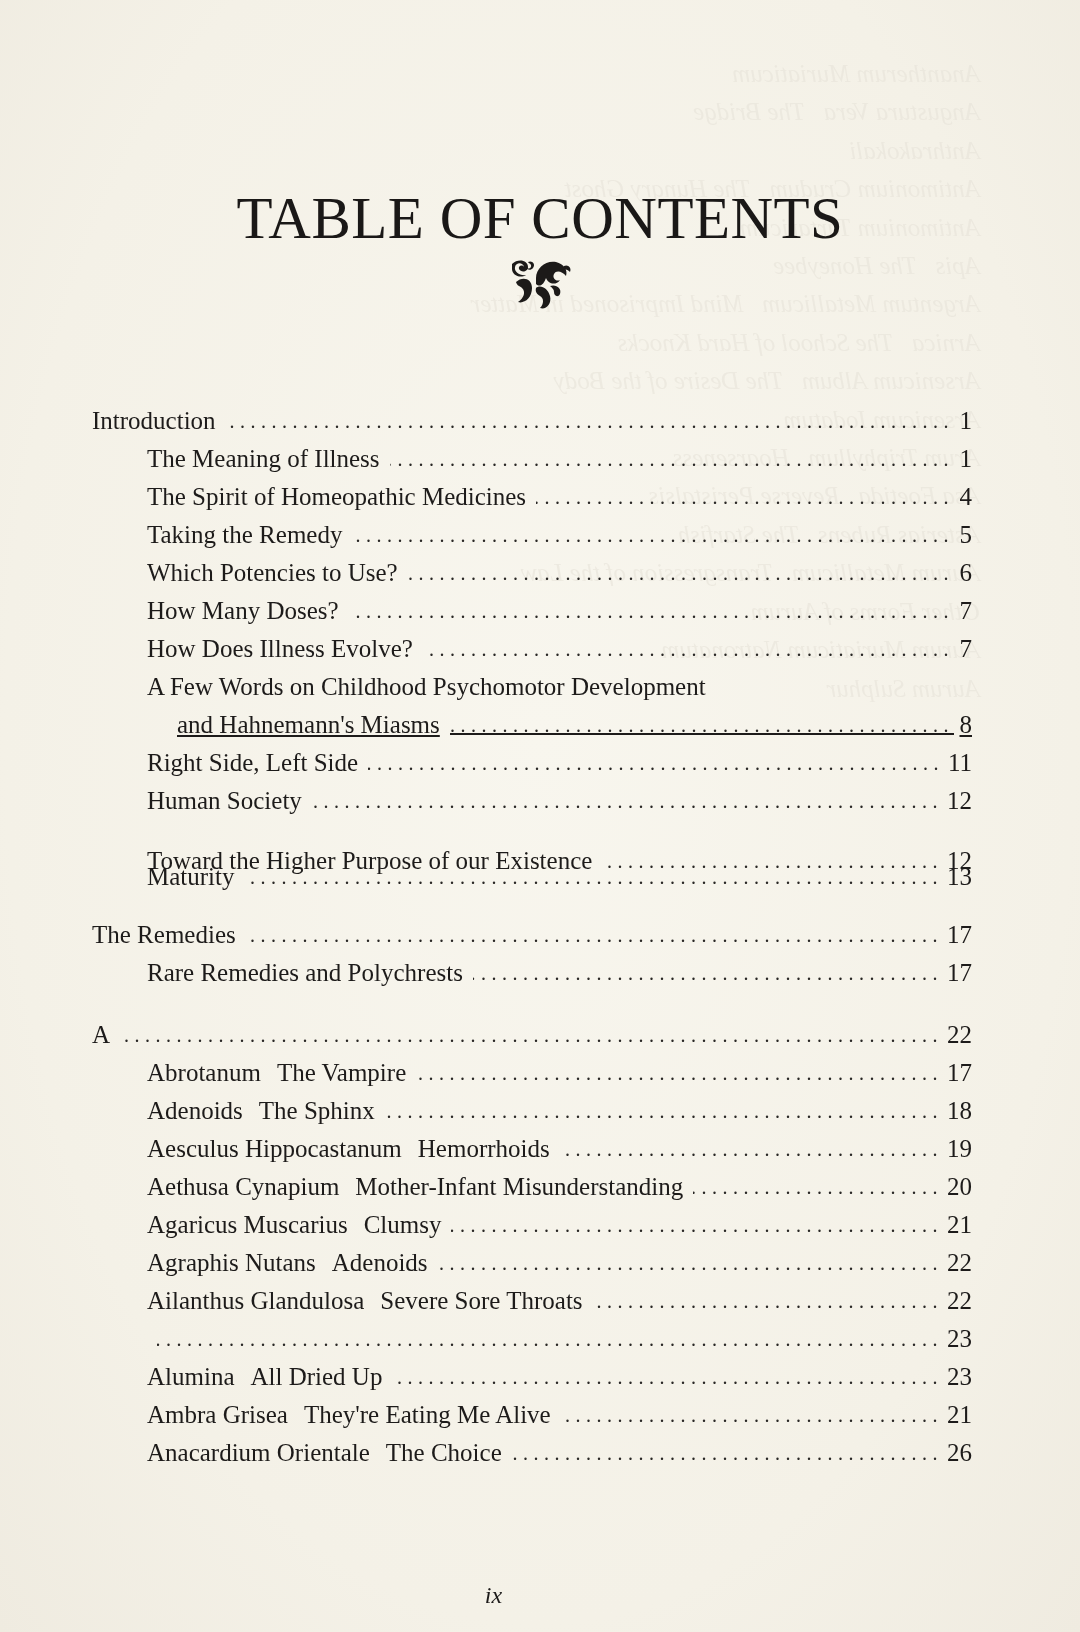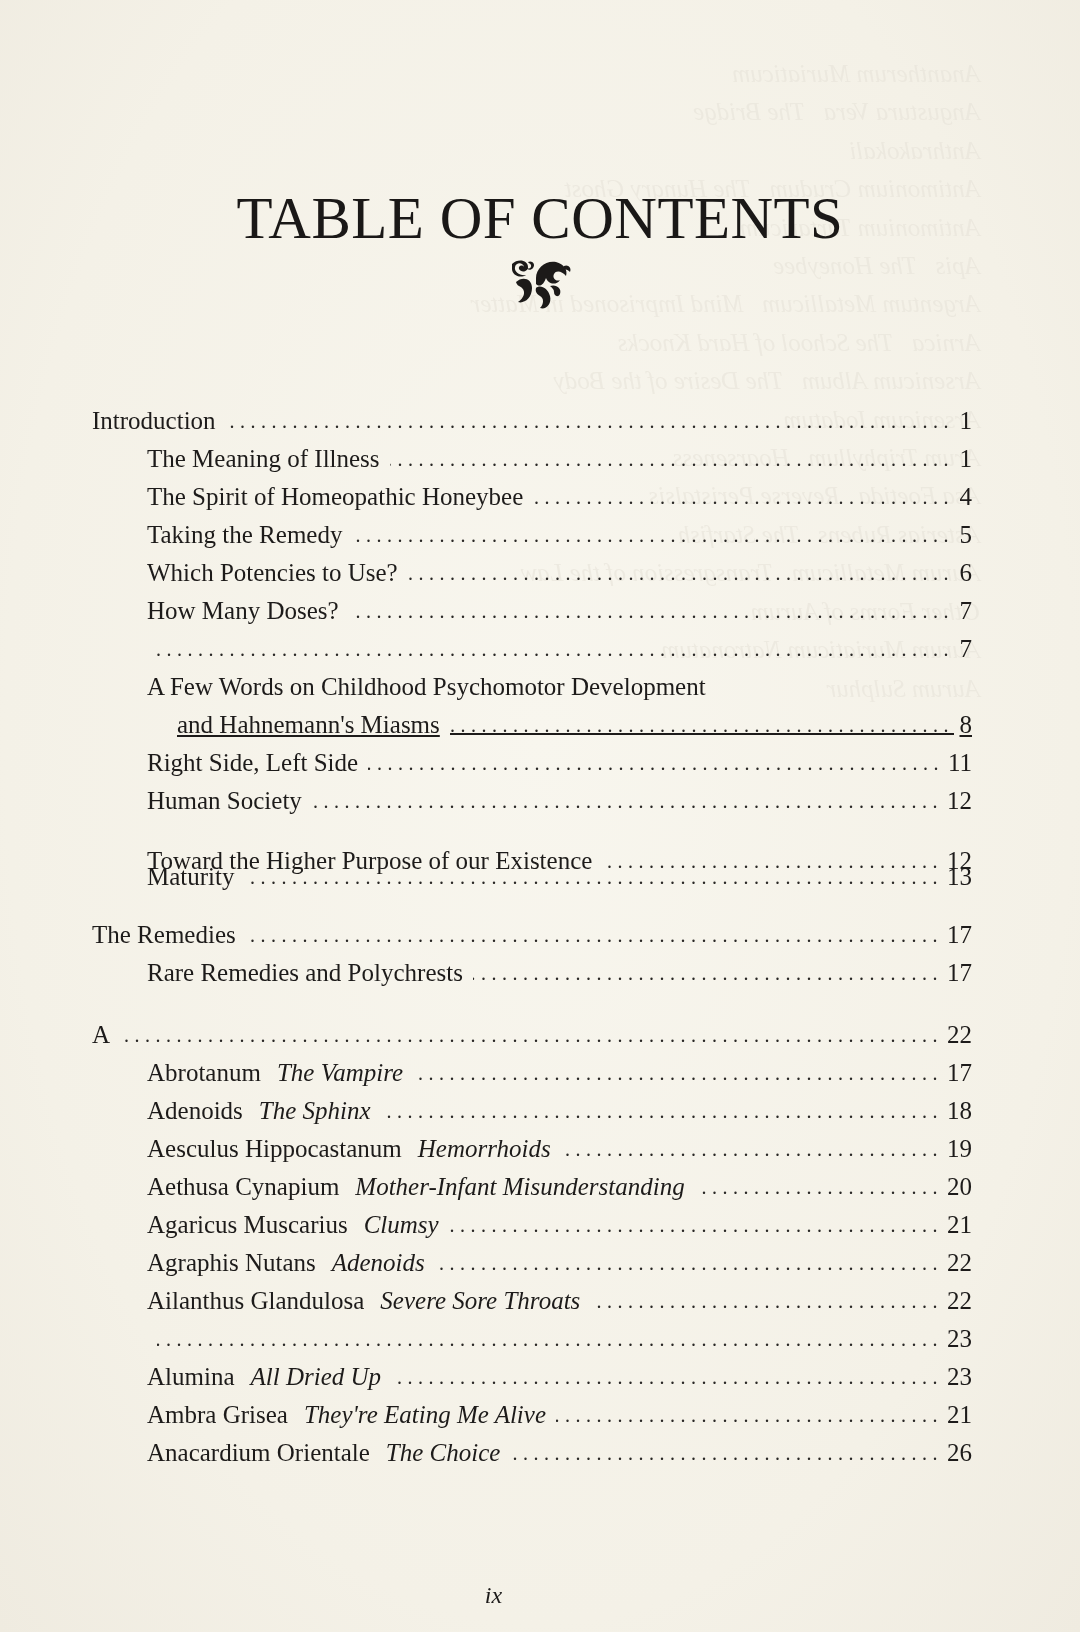"The Spirit of Homeopathic Honeybee" span { text: Honeybee -> Medicines }
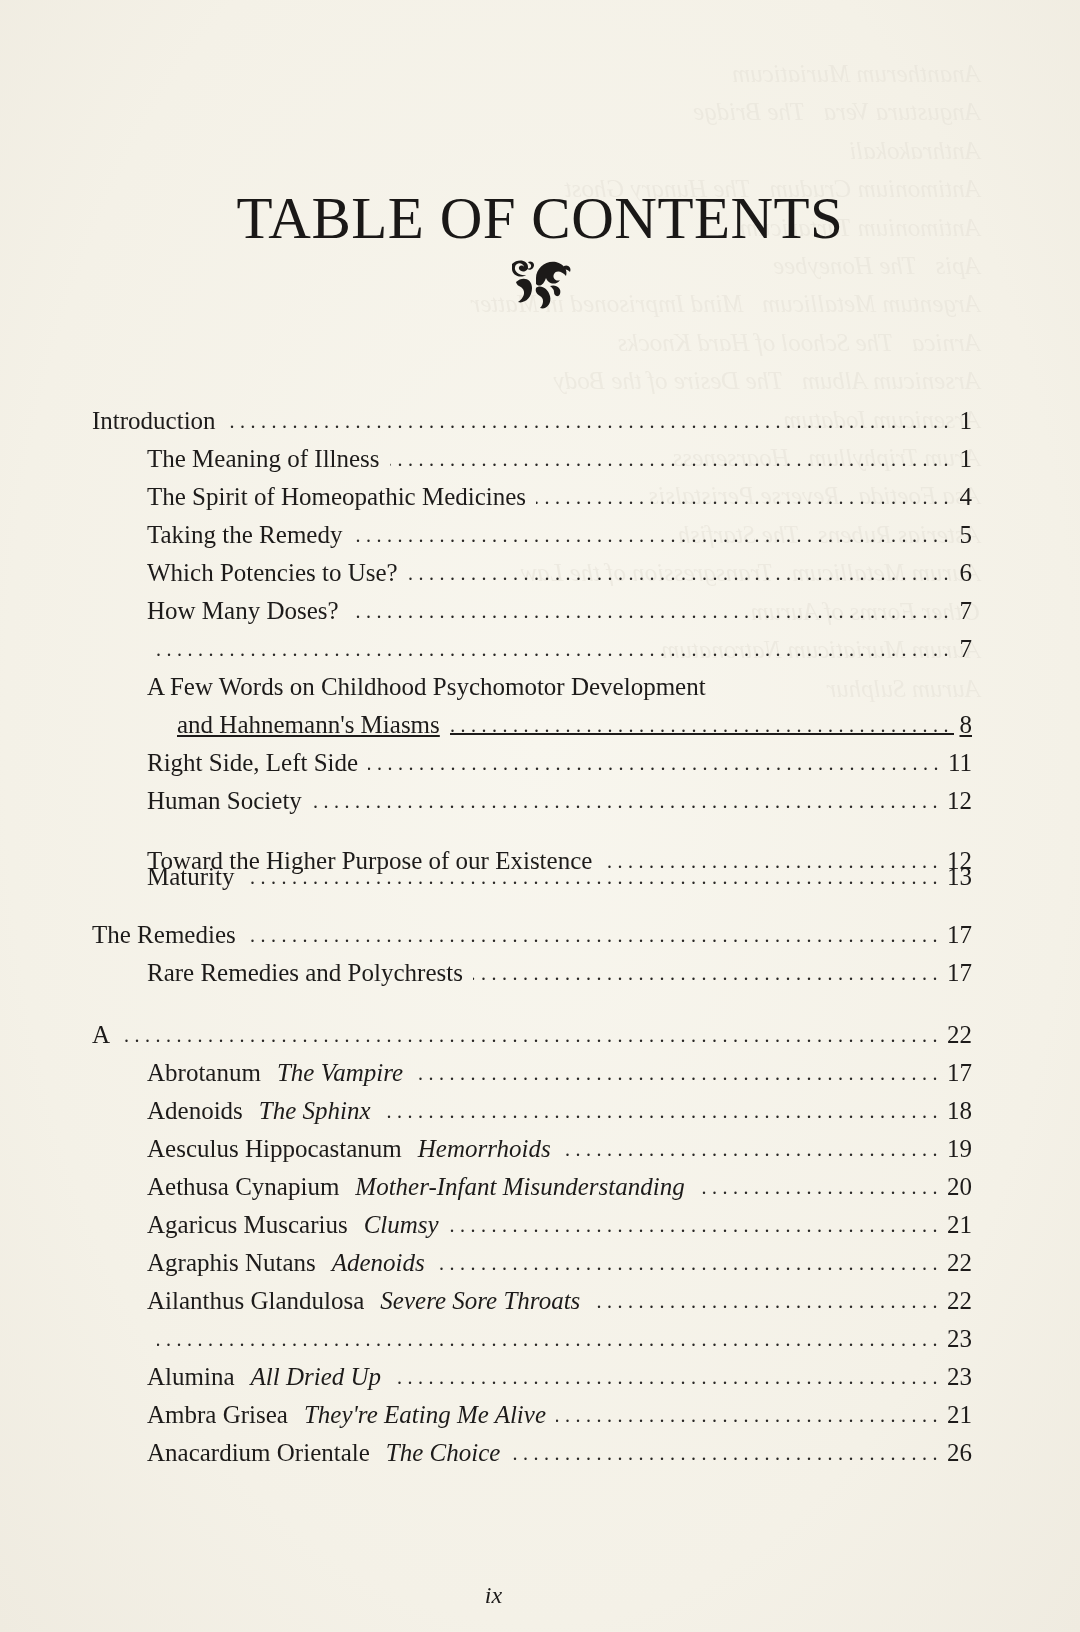"How Does Illness Evolve?" span.entry-text { html: none -> <span><span>How Does Illness Evolve?</span></span> }
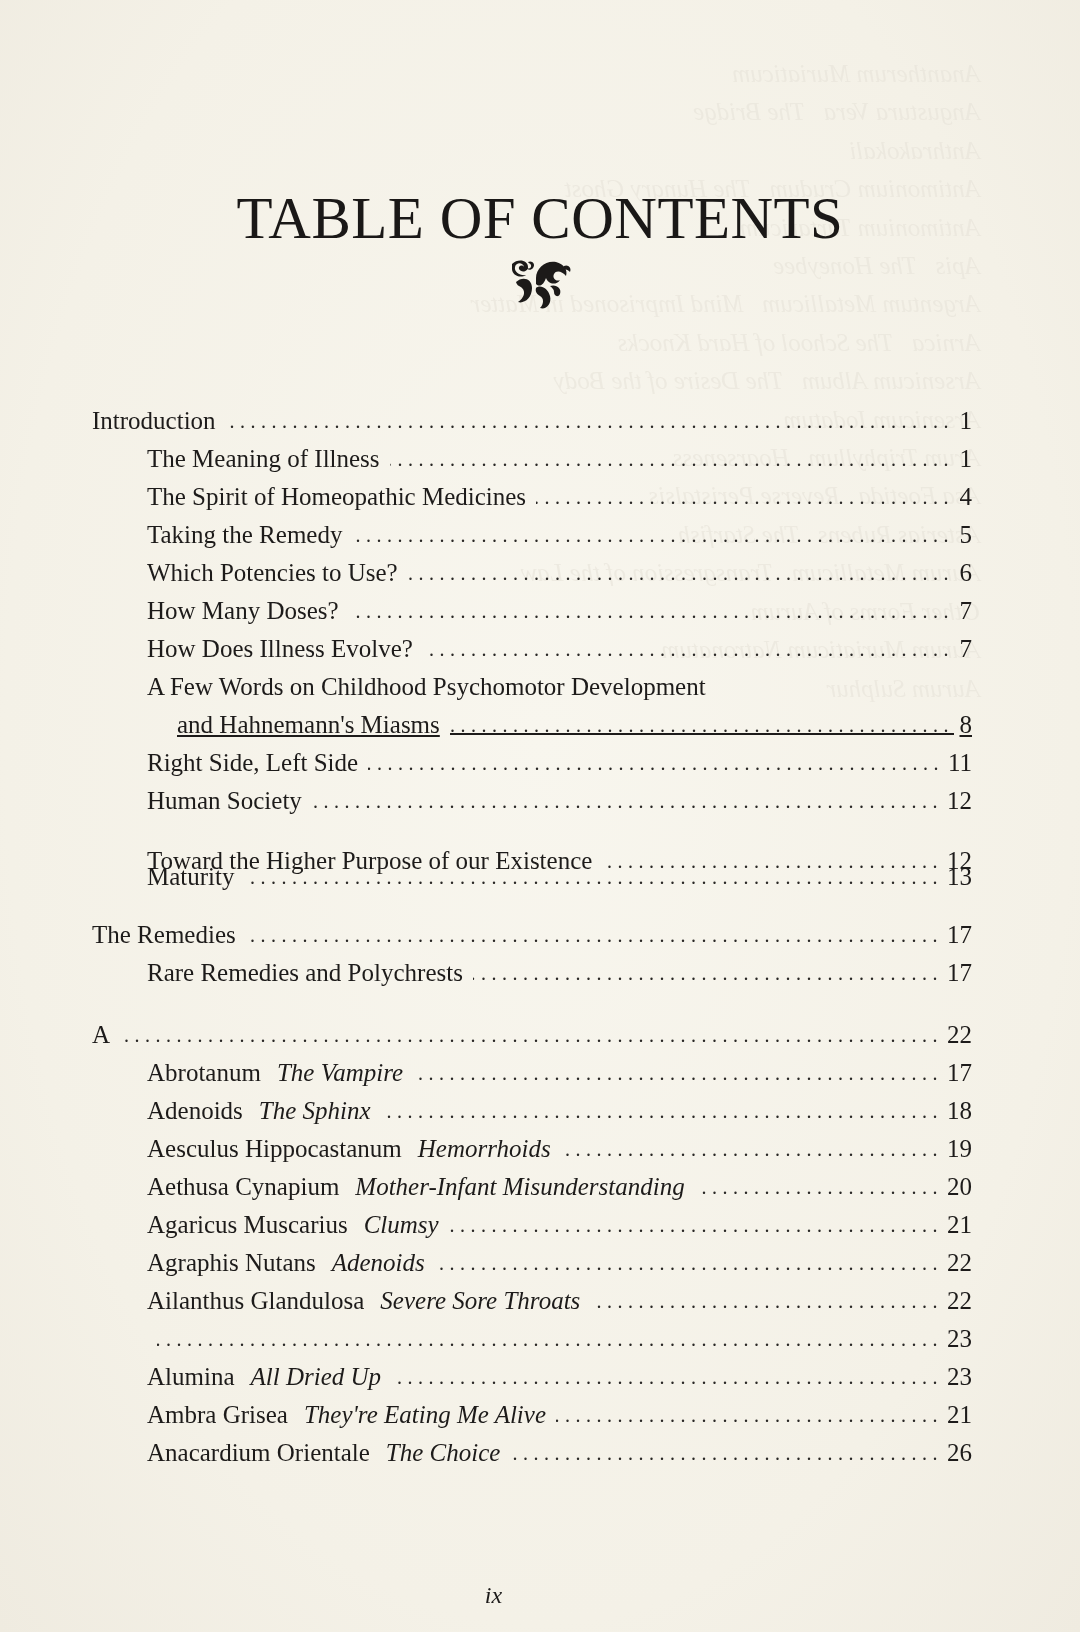"The Vampire" .entry-text .tagline { font-style: italic -> none }
